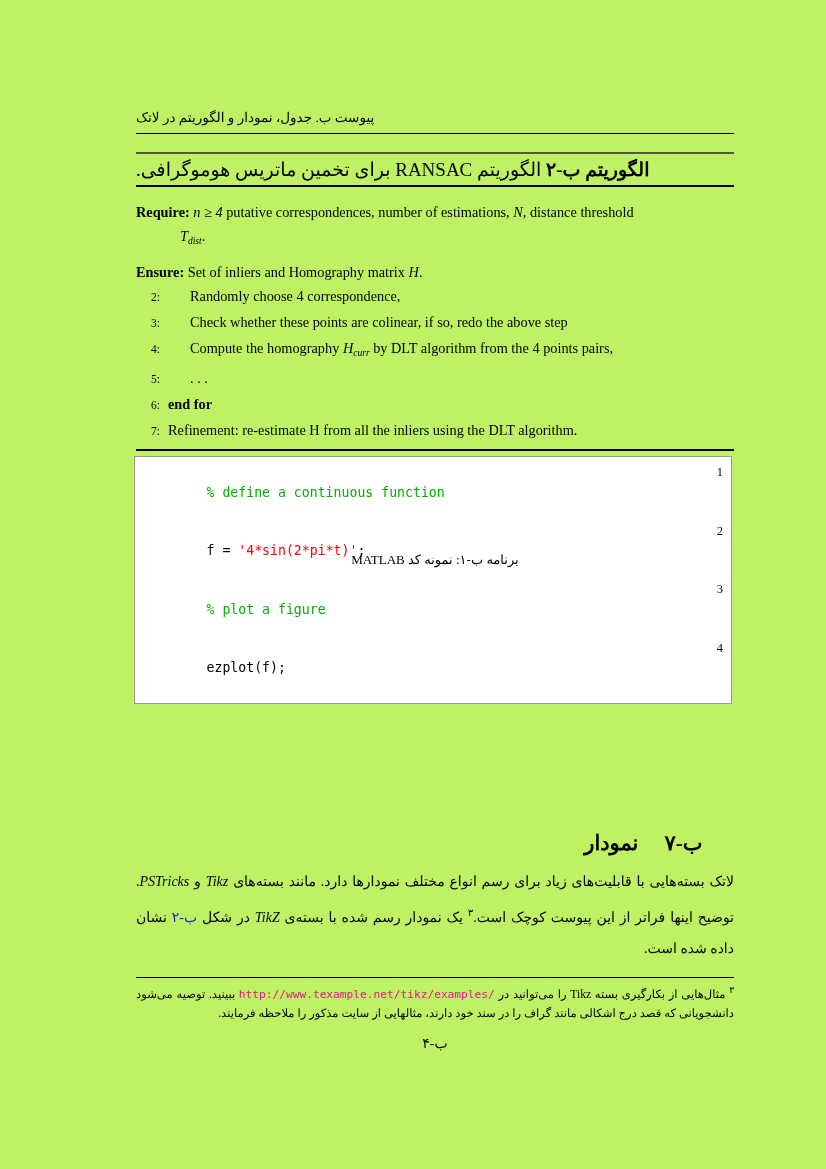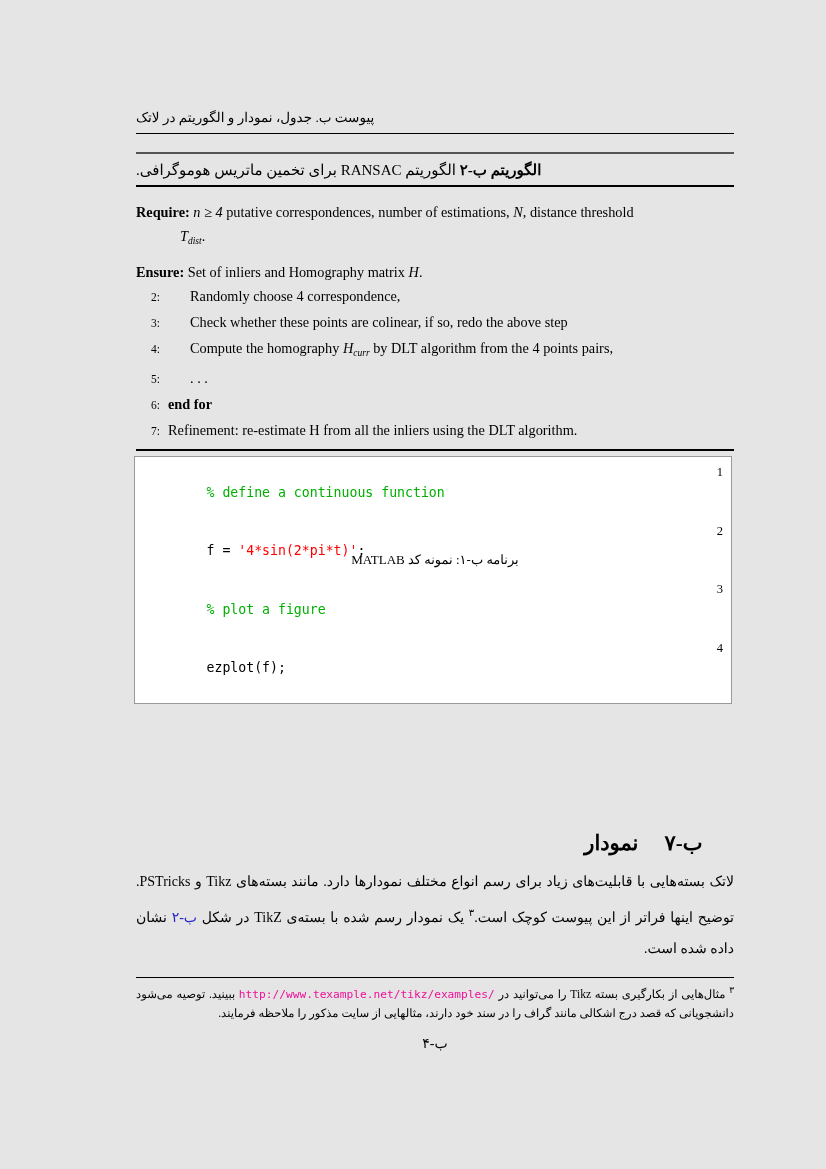"پیوست ب. جدول، نمودار و" .page { background: #e5e5e5 -> #bef264 }
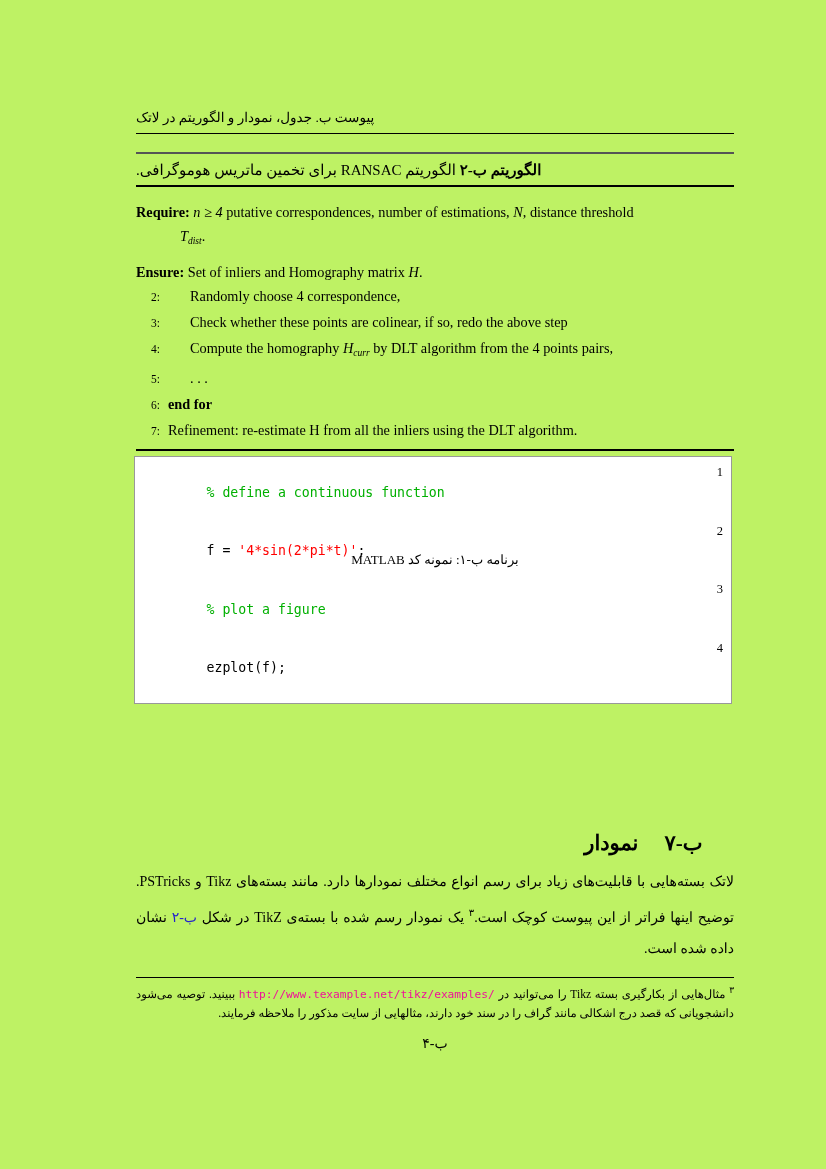"الگوریتم ب-۲ الگوریتم RANSAC برای" .algo-caption { font-size: 15px -> 19px }
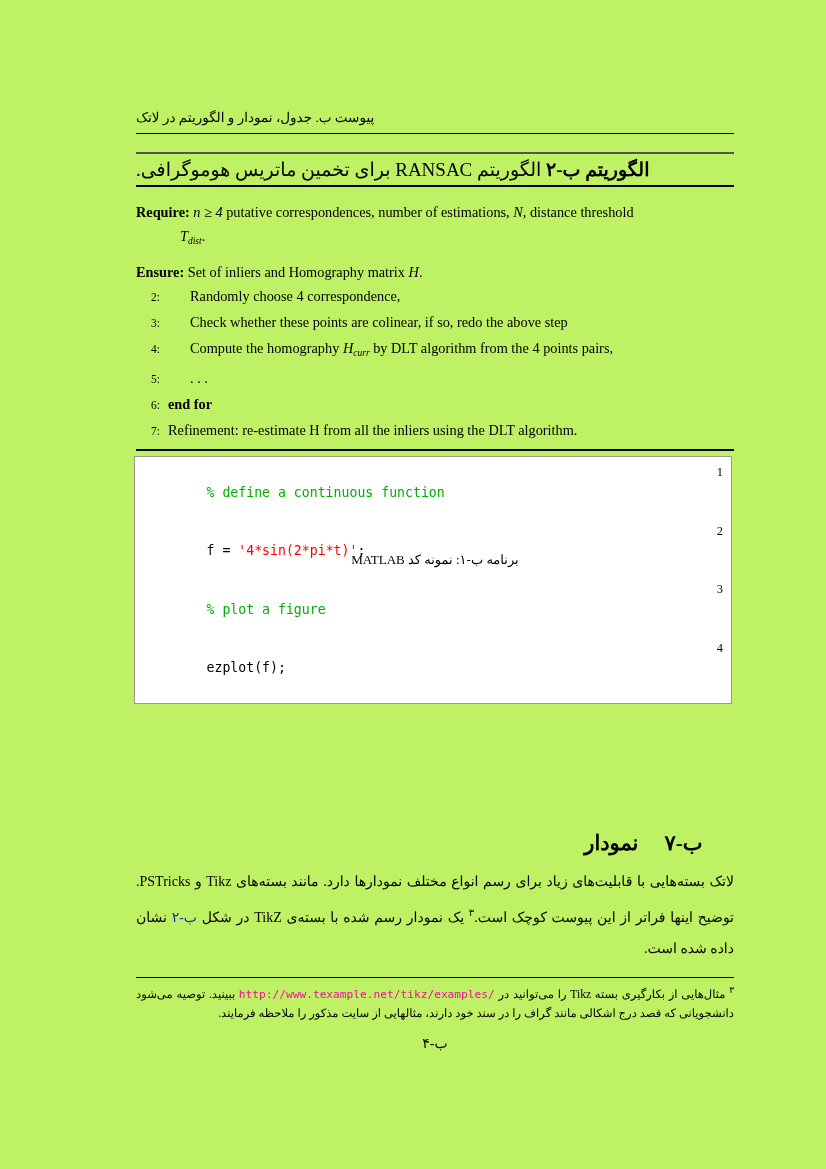"PSTricks" .para .lat { font-style: none -> italic }
